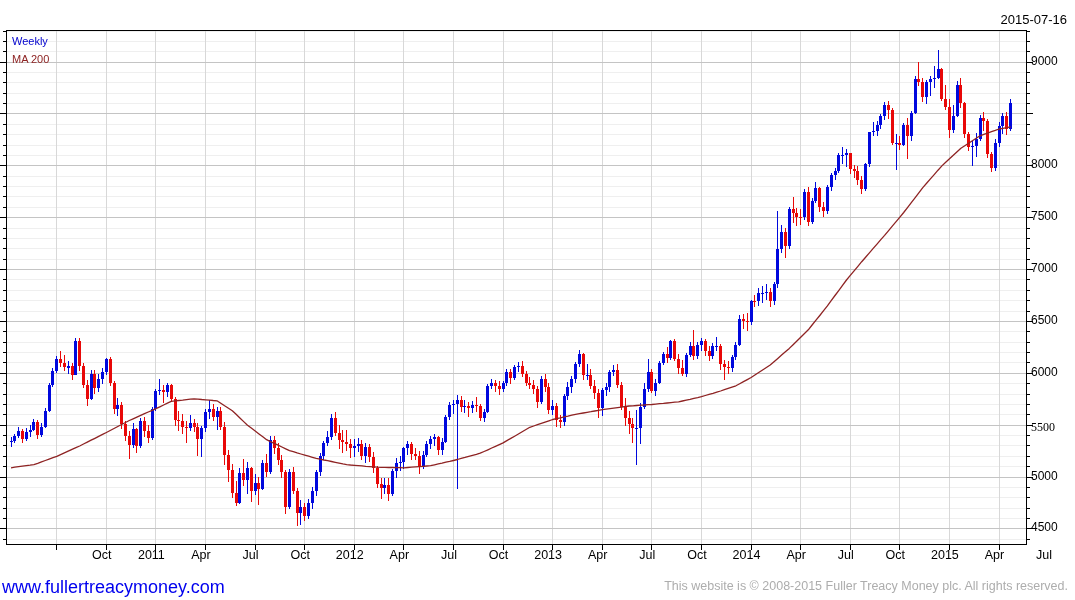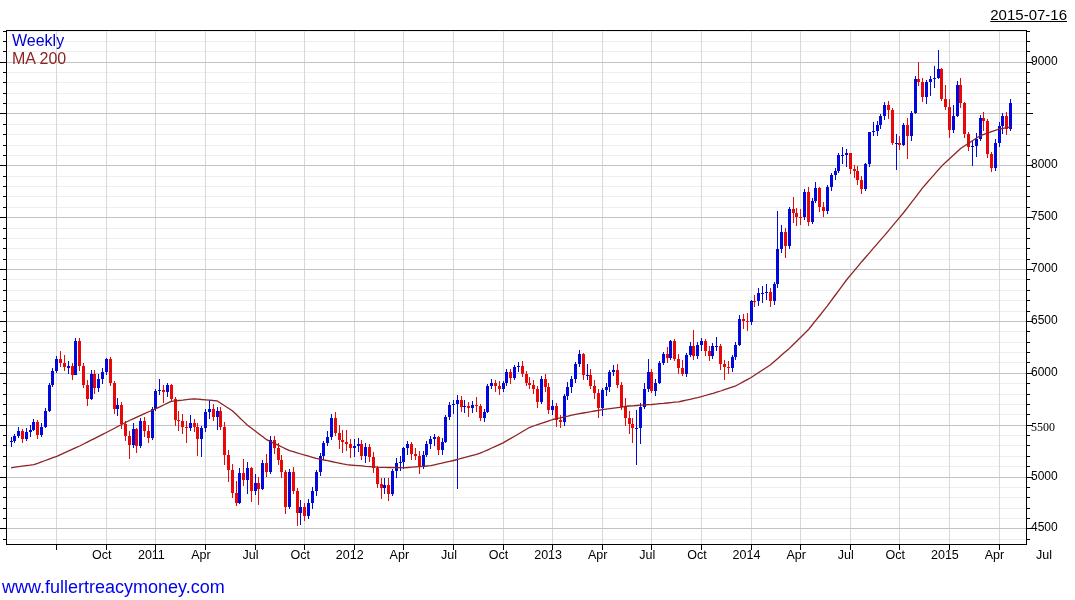"2015-07-16" #chart-date { font-size: 15px -> 13px; text-decoration: underline -> none; top: 6px -> 12px }
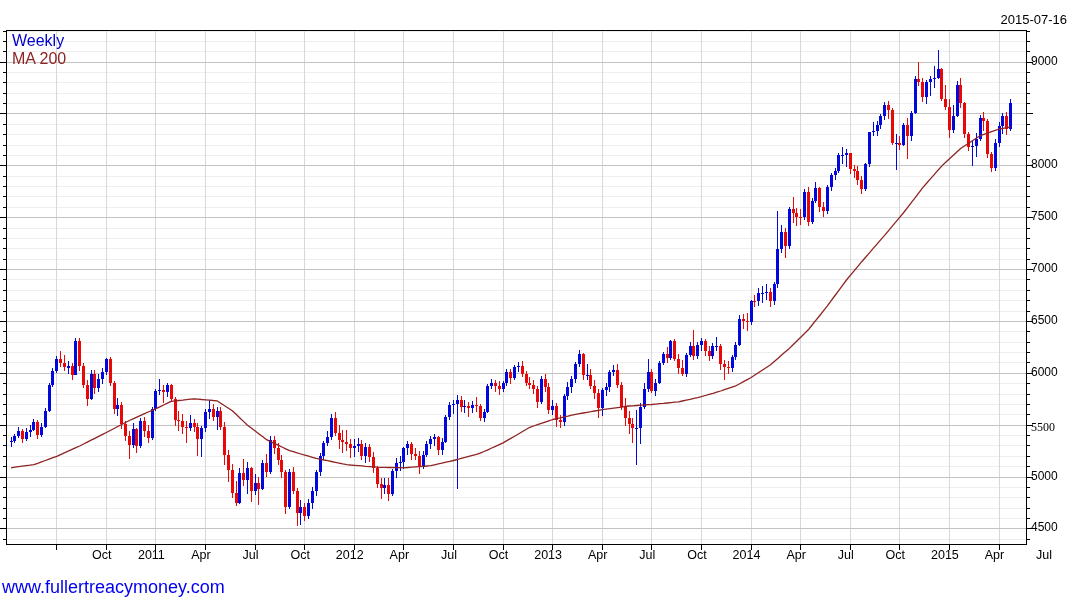"Weekly" #legend { font-size: 16px -> 11px }
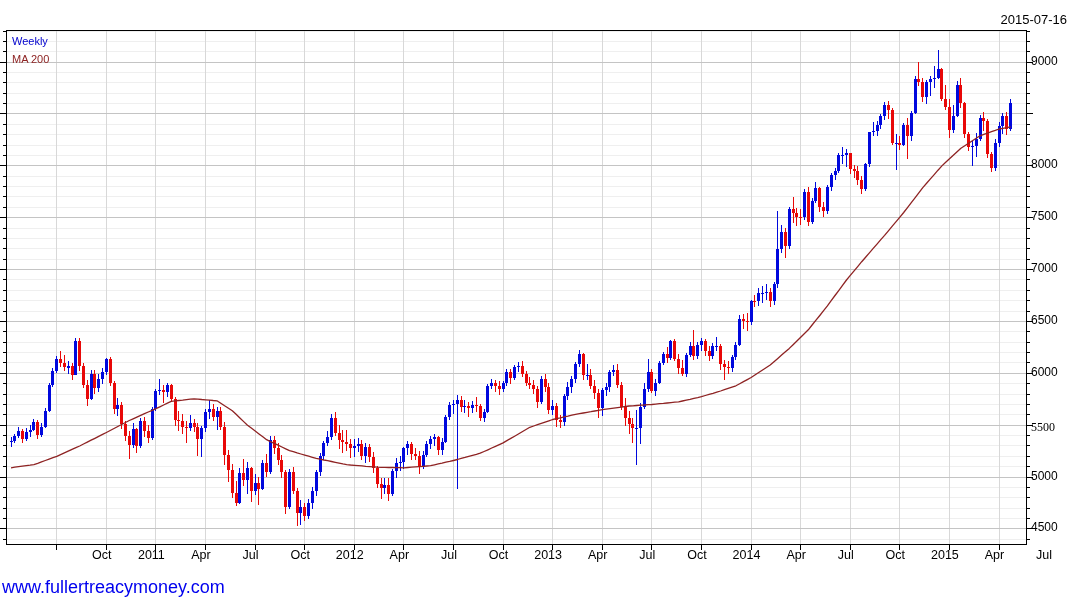"This website is © 2008-2015" div { html: none -> <div>This website is © 2008-2015 Fuller Treacy Money plc. All rights reserved.</div> }
